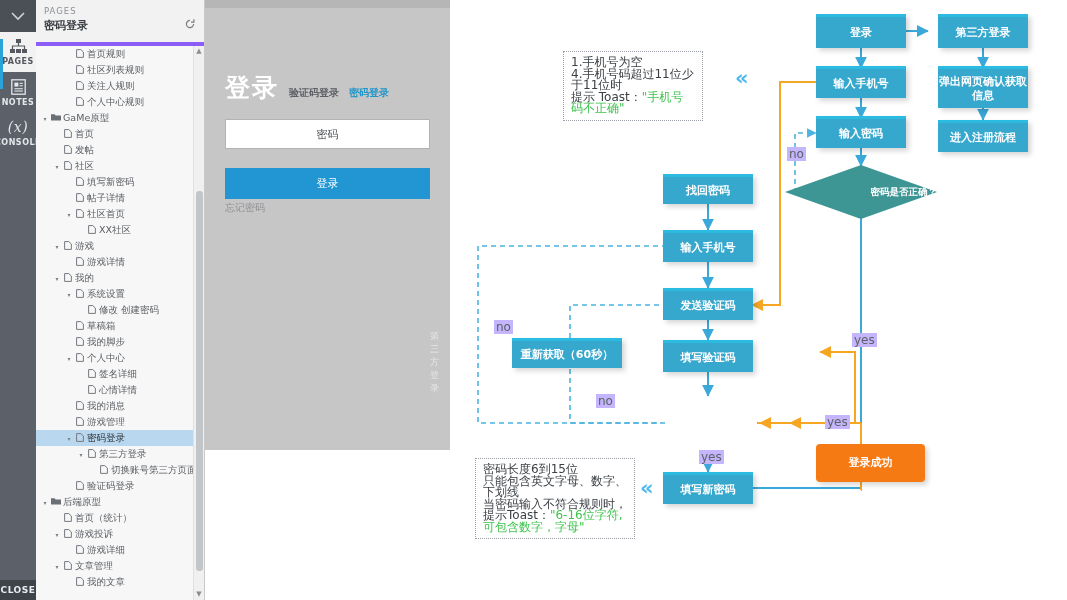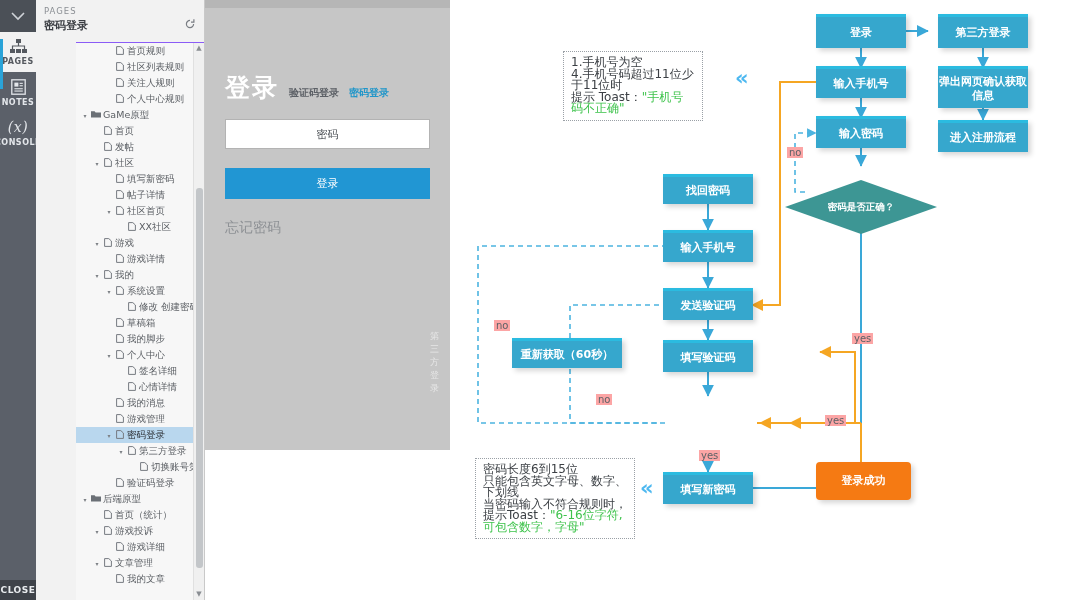"首页规则" .tree { border-top: 1px solid #8b5cf6 -> 4px solid #8b5cf6; margin-left: 40px -> none }
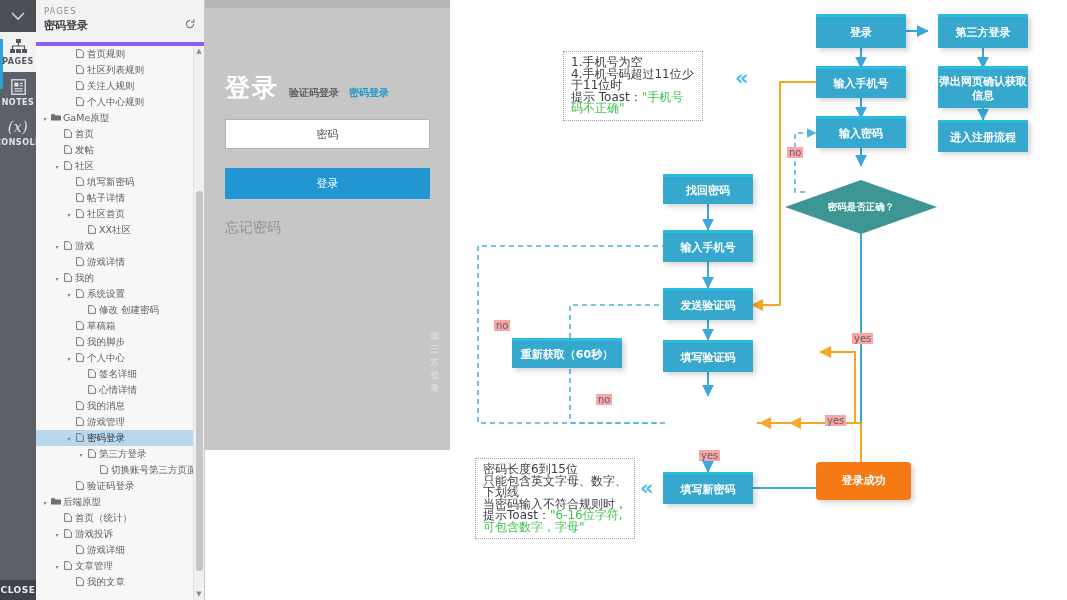"no" .edge-label { background: #fca5a5 -> #c4b5fd; font-size: 10px -> 12px }
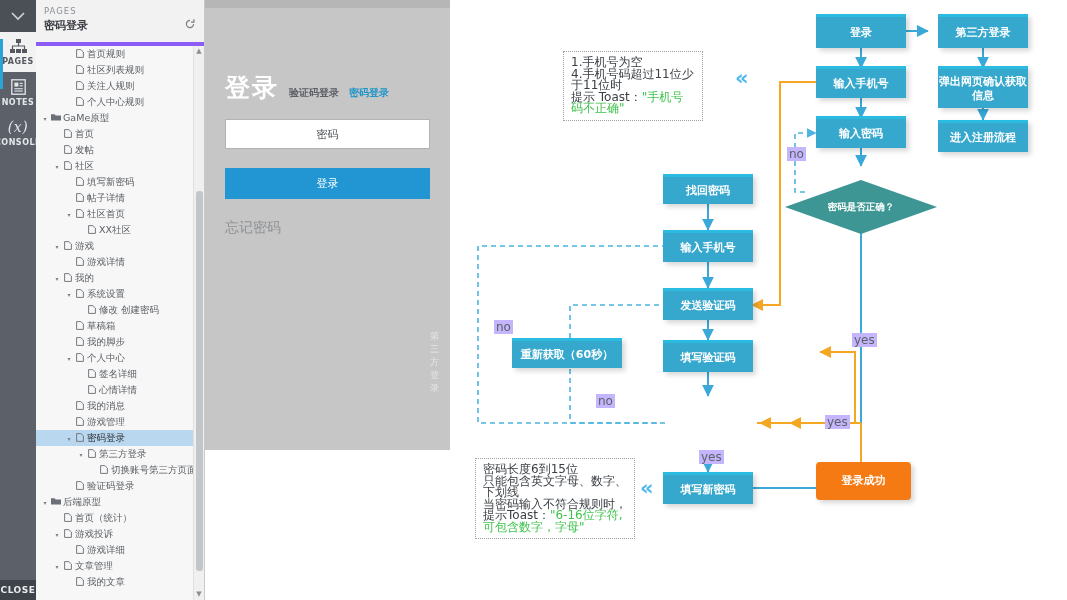"密码是否正确？" div.fdia { justify-content: none -> flex-end; top: 180px -> 165px }
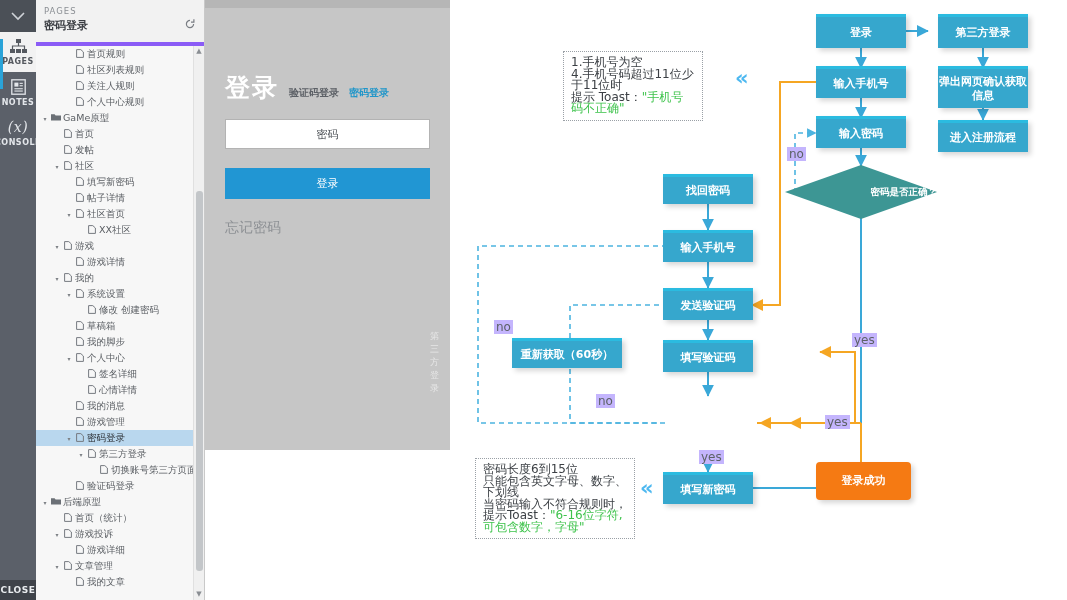"忘记密码" .mock-forgot { font-size: 14px -> 10px; margin-top: 20px -> 2px }
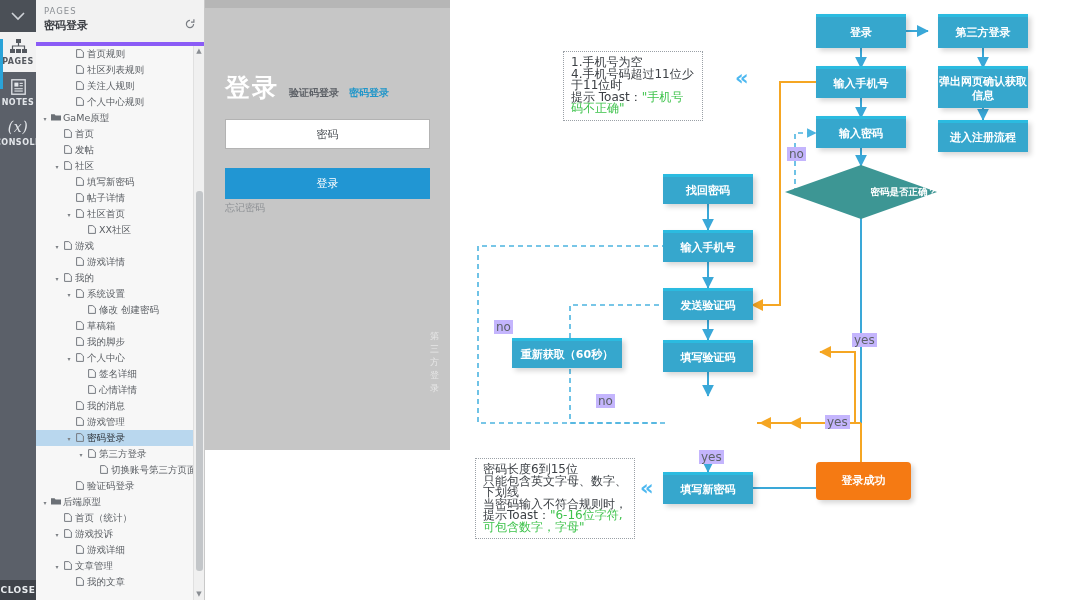"登录成功" div.fbox { top: 462px -> 444px; width: 95px -> 109px }
